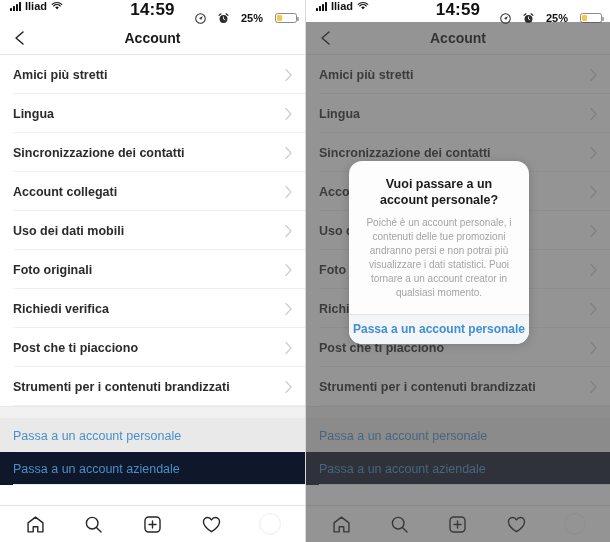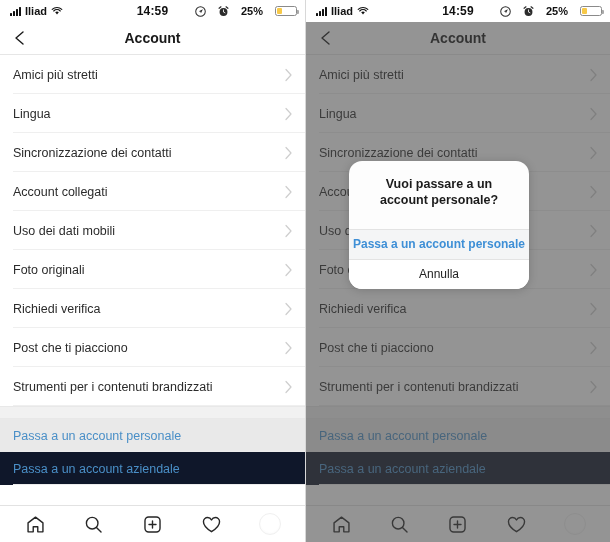"Iliad" .statusbar { align-items: center -> none; flex-direction: none -> column }
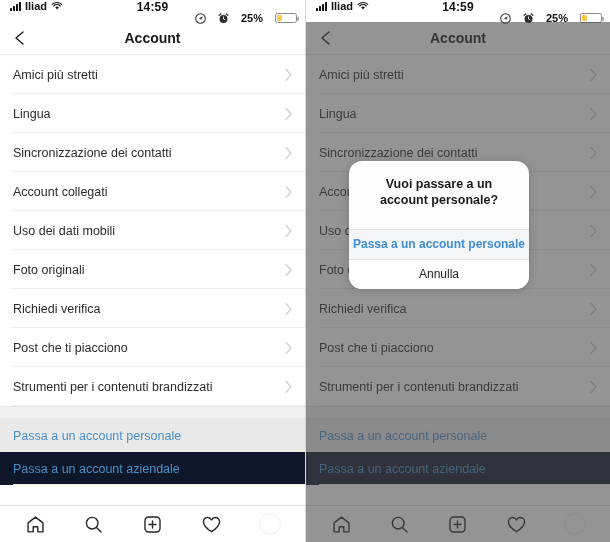"14:59" .sb-center { font-size: 12px -> 17px }
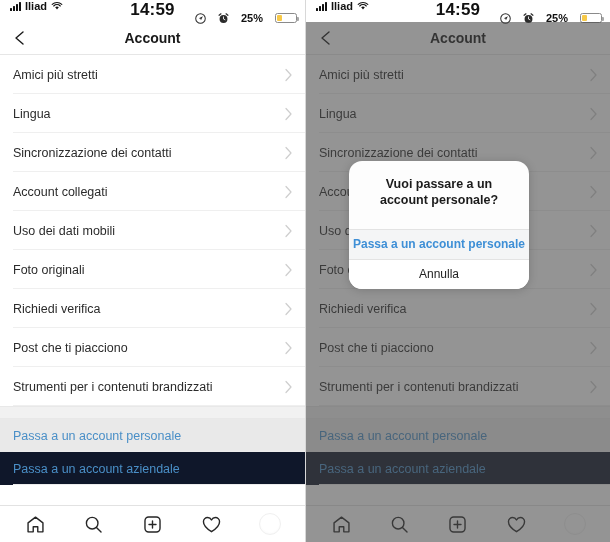"Amici più stretti" .list { font-weight: none -> bold }
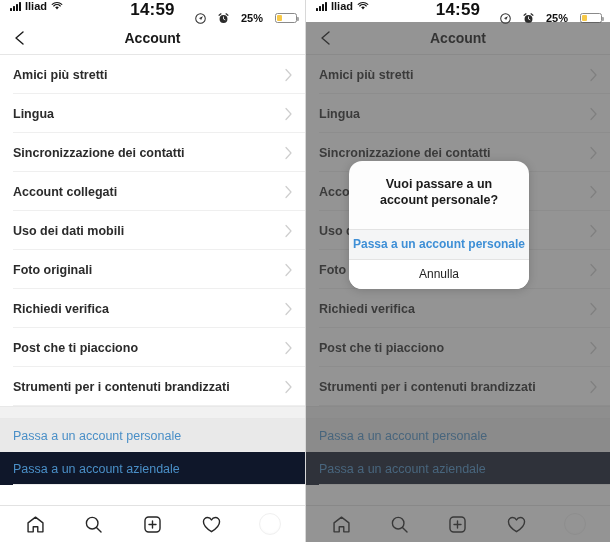"Poiché è un account personale," div.dlg-text { html: none -> <div>Poiché è un account personale, i contenuti delle tue promozioni andranno persi e non potrai più visualizzare i dati statistici. Puoi tornare a un account creator in qualsiasi momento.</div> }
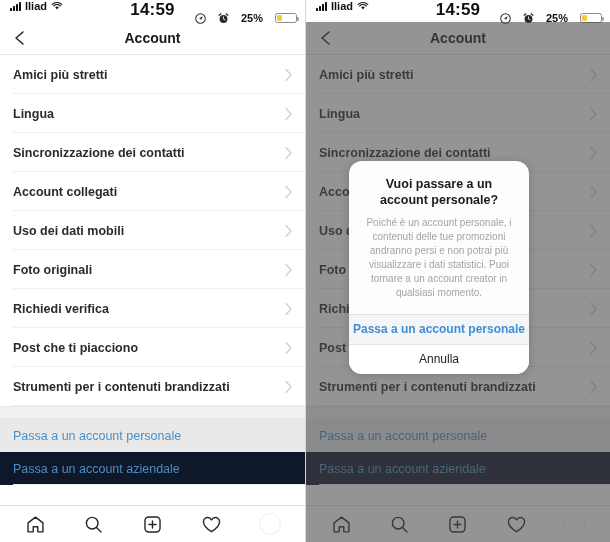"Annulla" div.dlg-btn { html: <div>Annulla</div> -> none }
